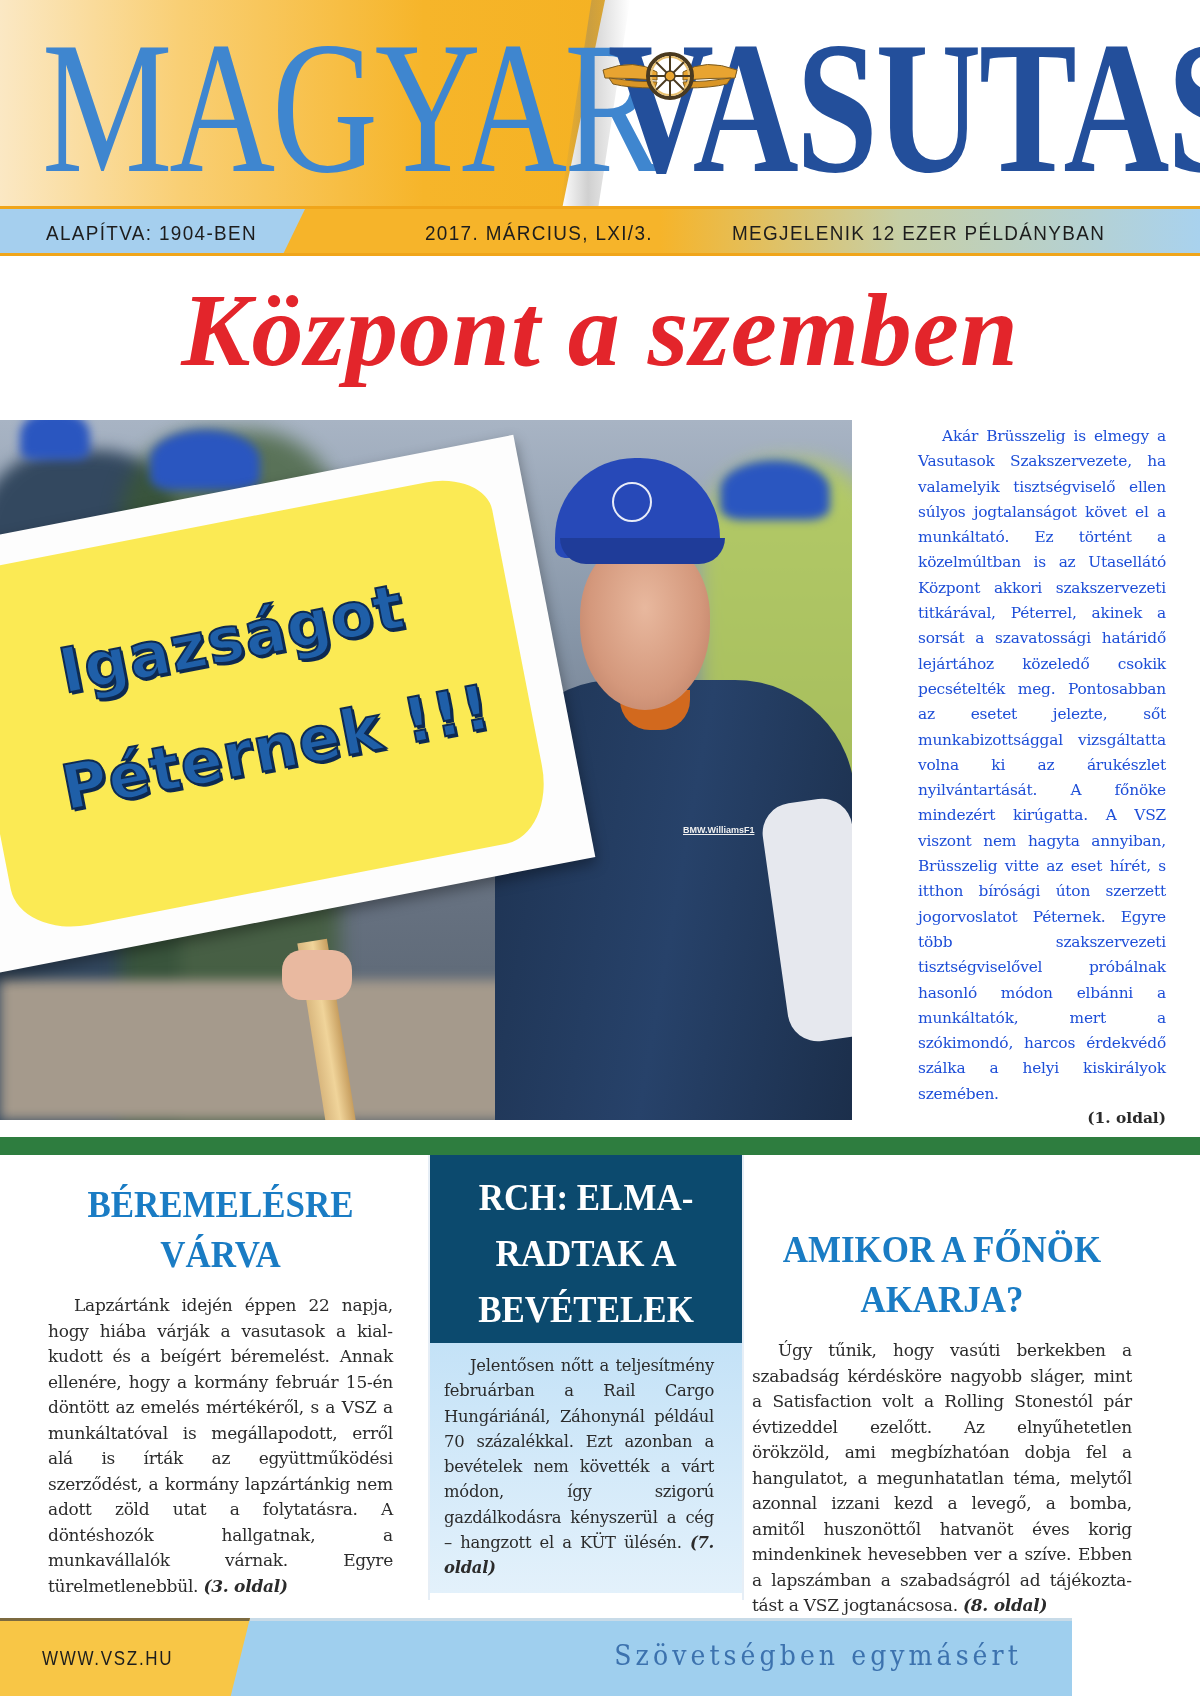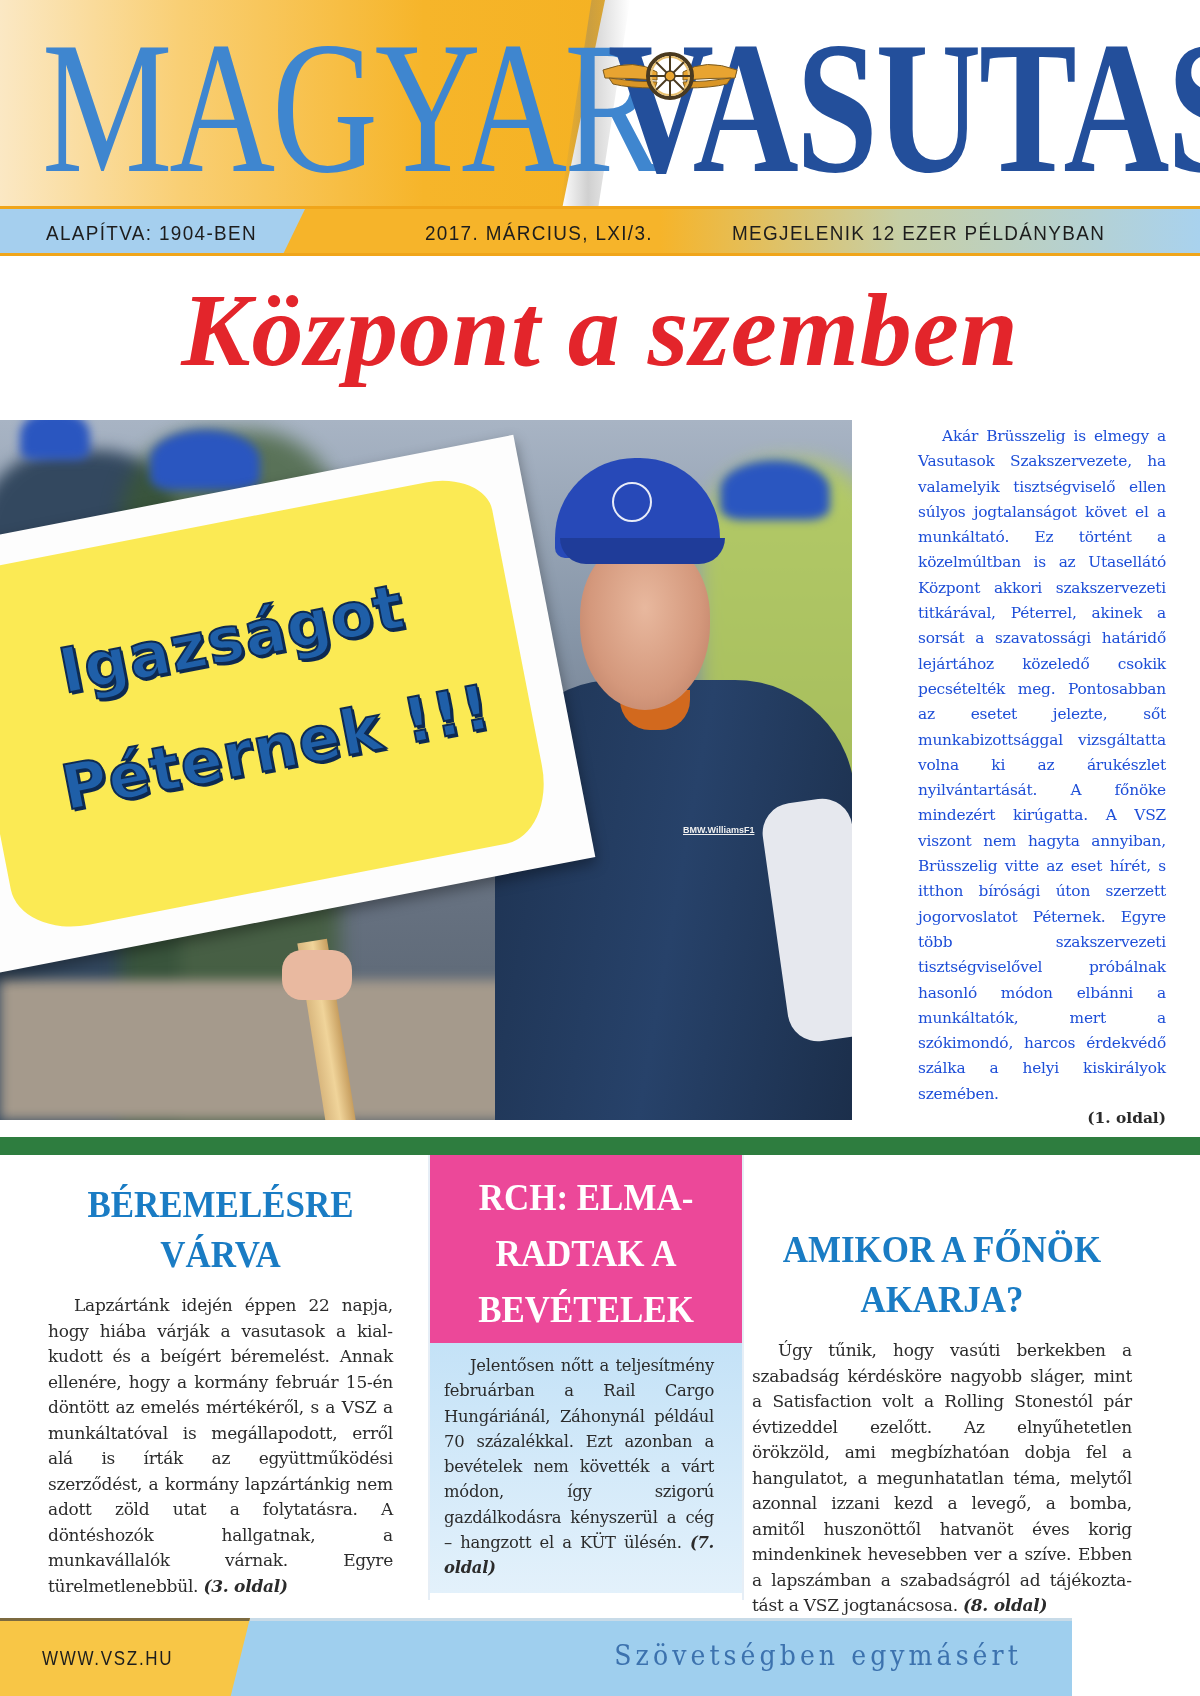"RCH: ELMA-" .green-box { background: #ec4899 -> #0c4a6e }
